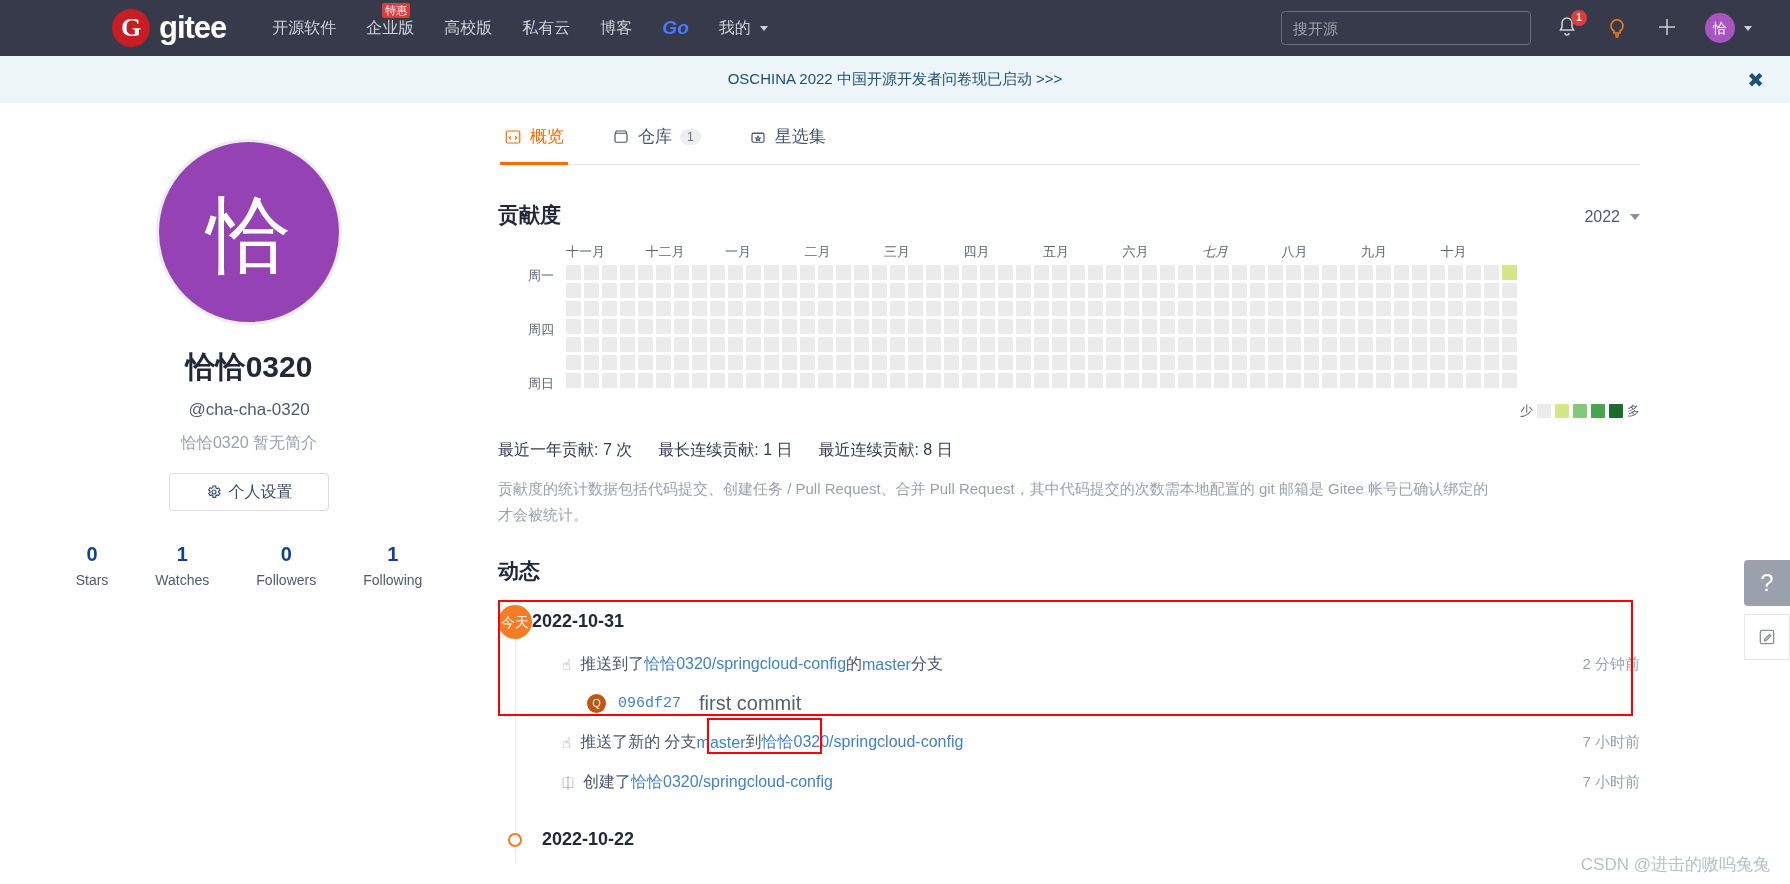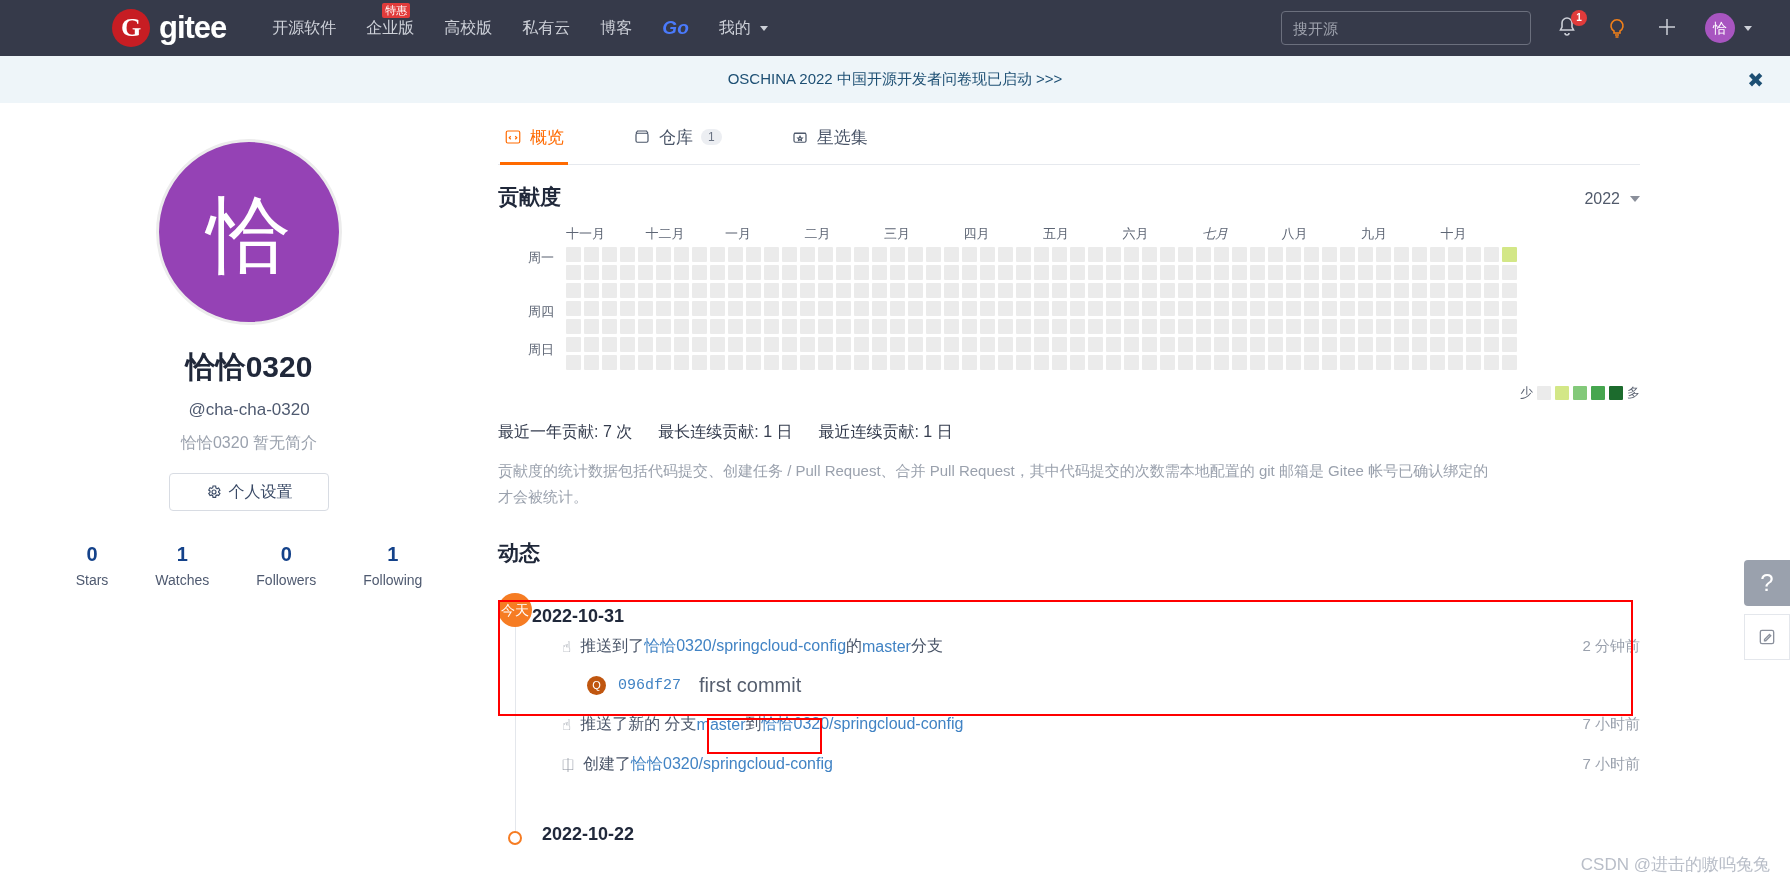"概览" .tabs { align-items: flex-start -> center; gap: 69px -> 48px }
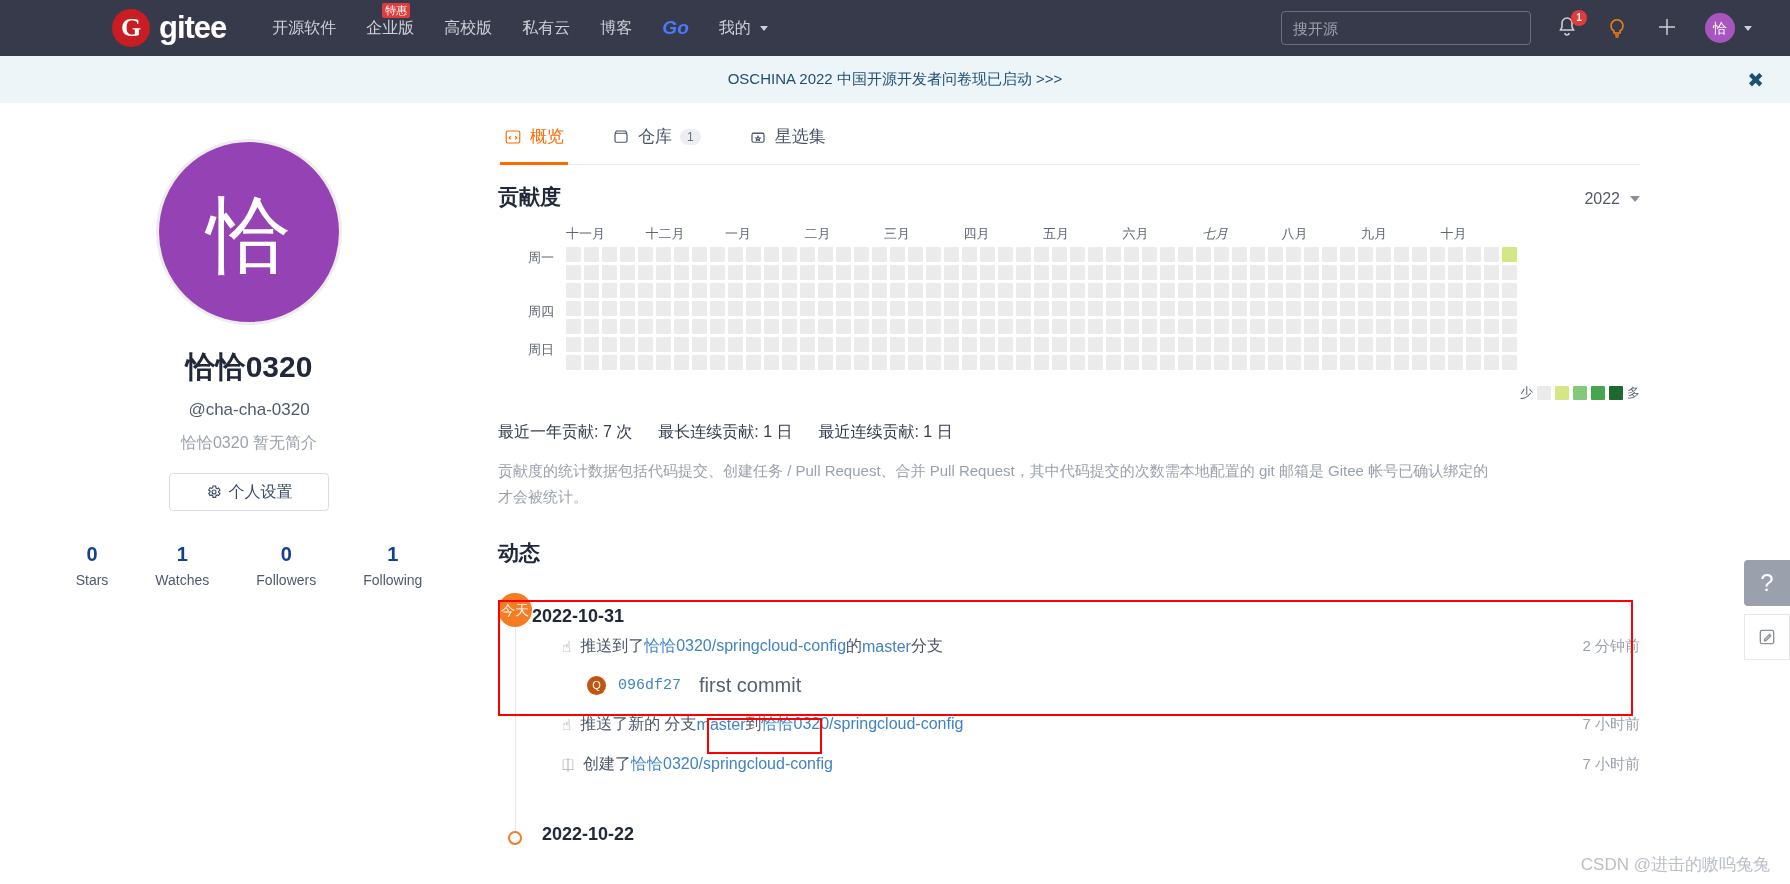"贡献度" .section-title { margin-top: 18px -> 36px }
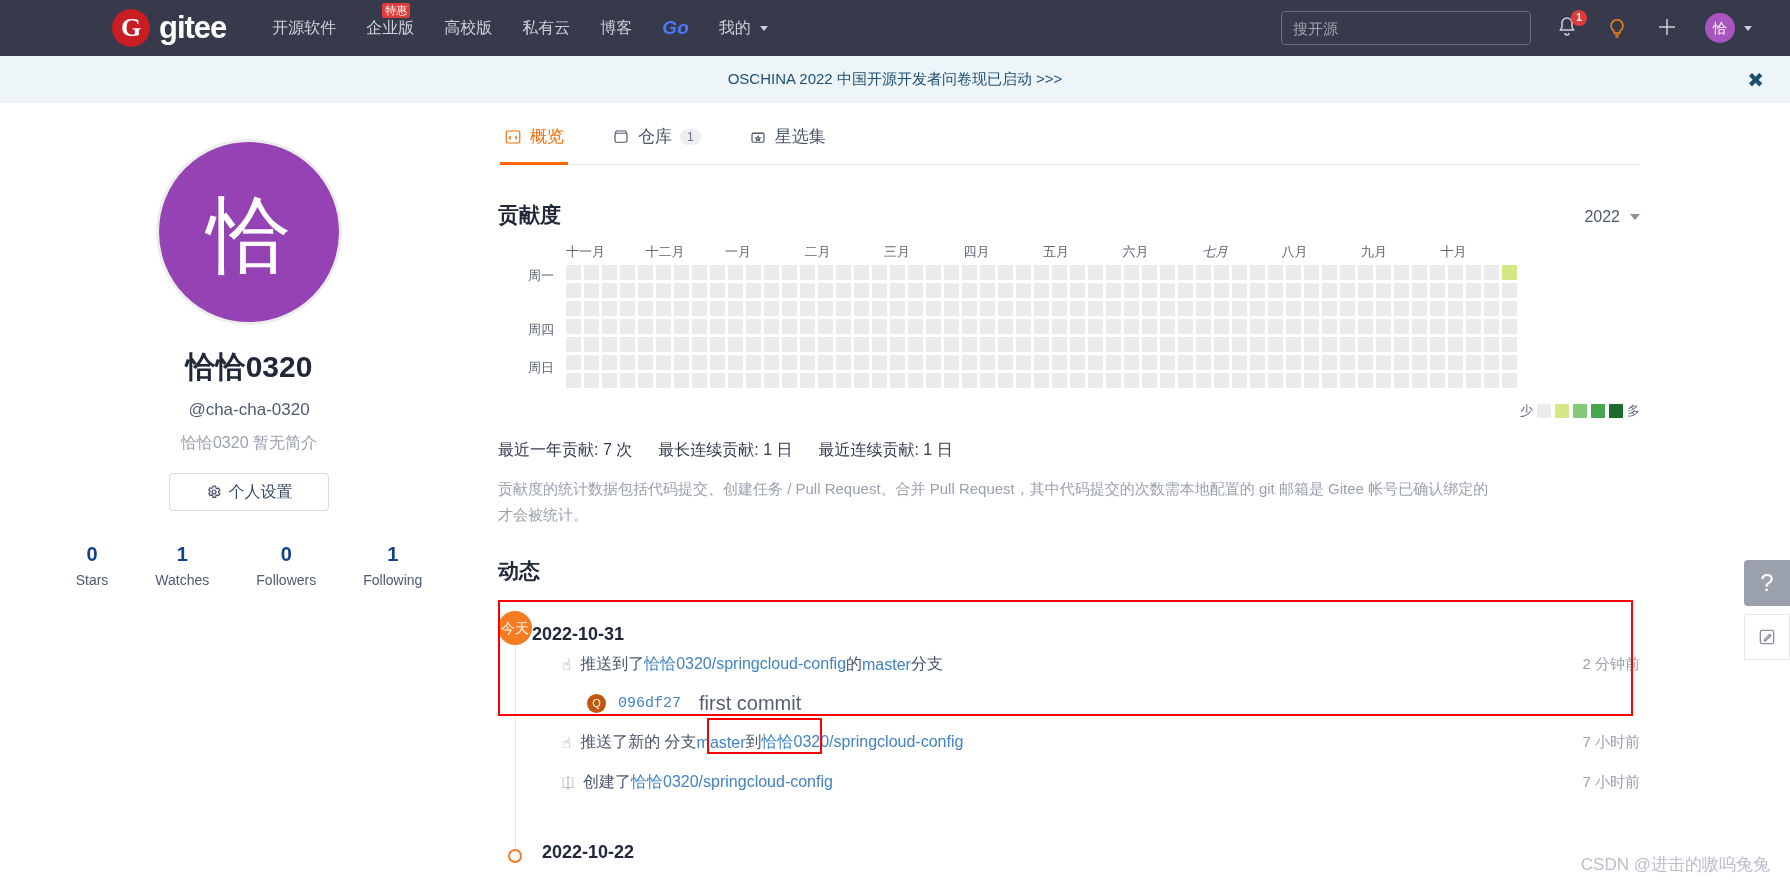"周日" div { top: 94px -> 110px }
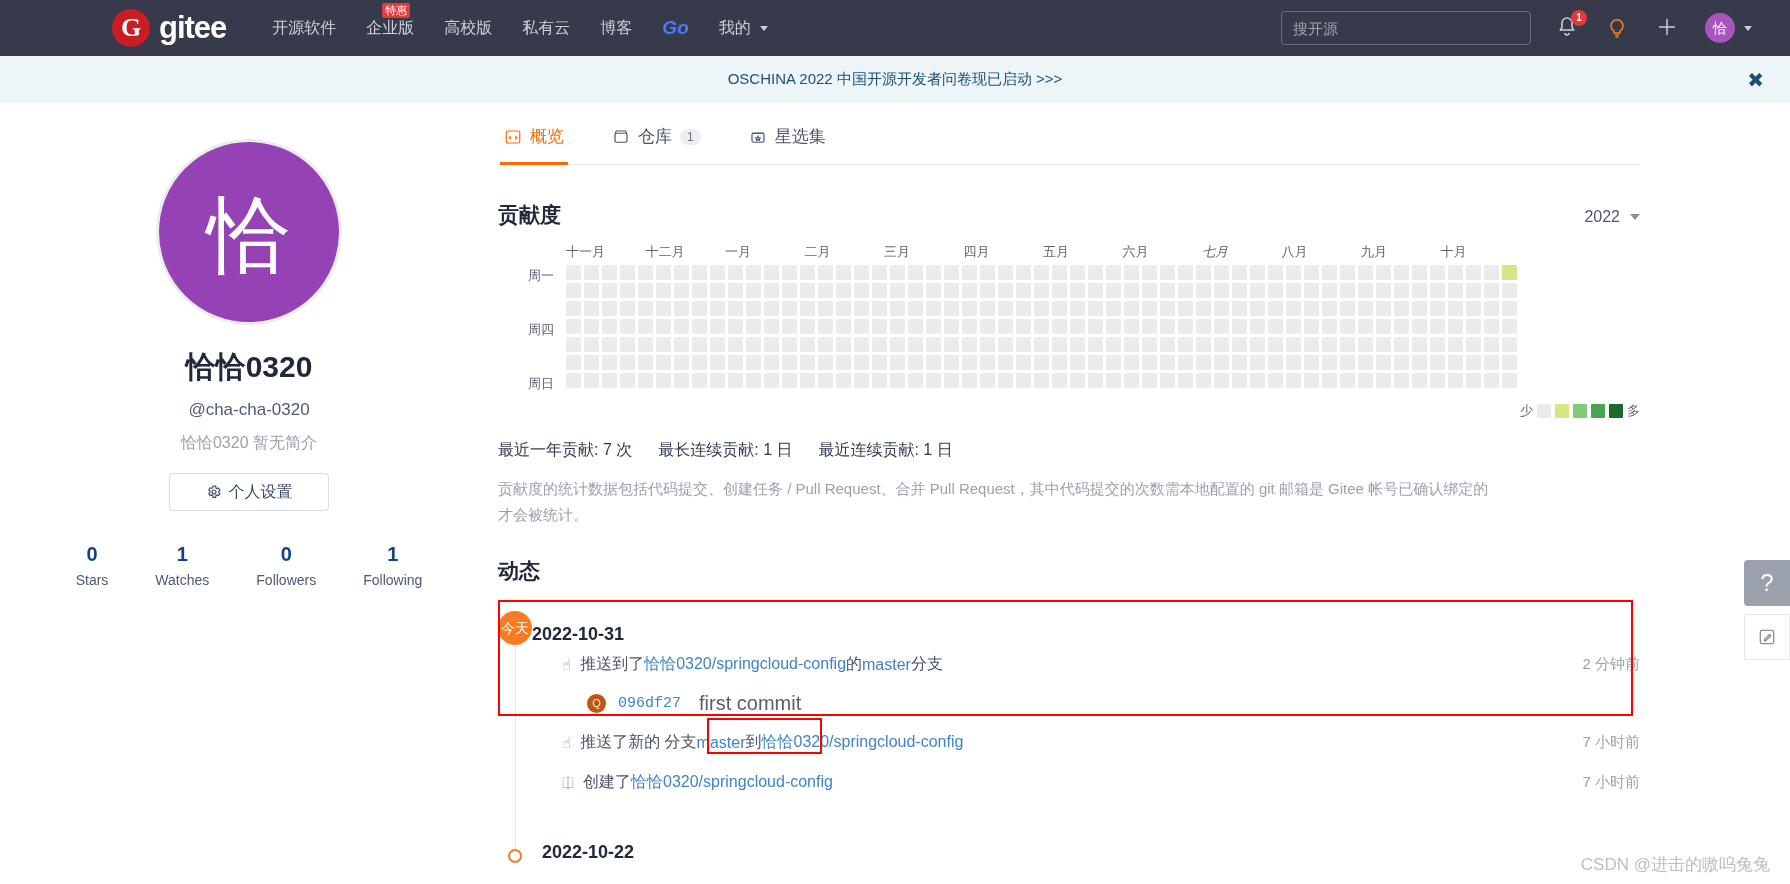"最近连续贡献: 1 日" span { text: 1 -> 8 }
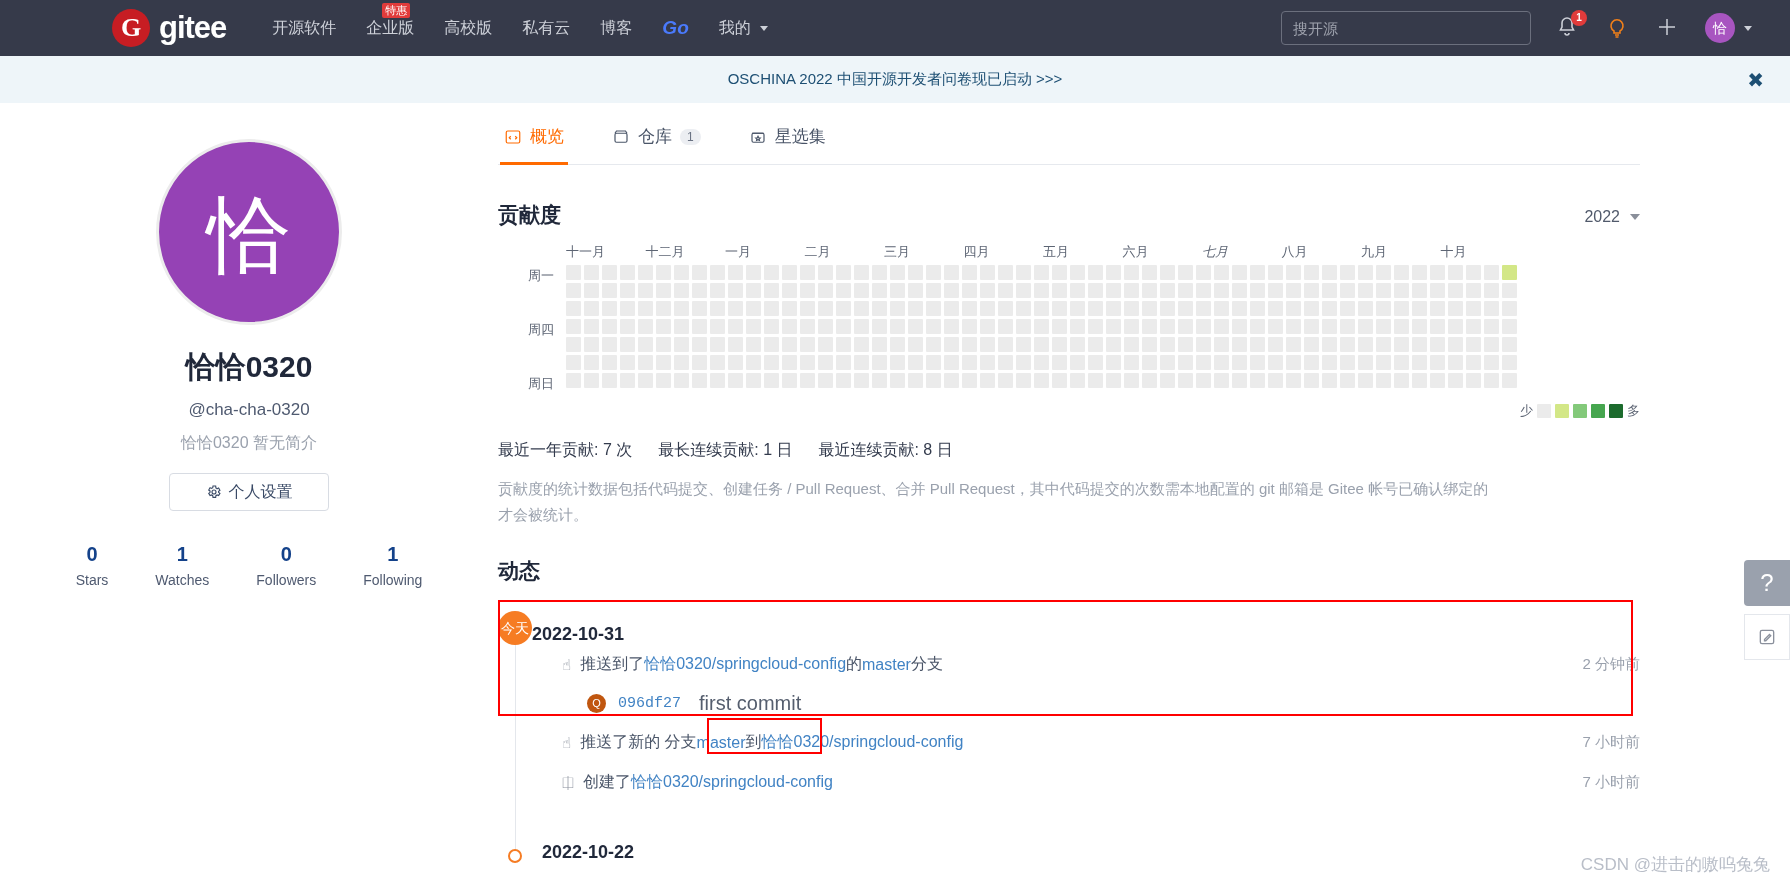"今天" .day-head { align-items: flex-end -> center }
